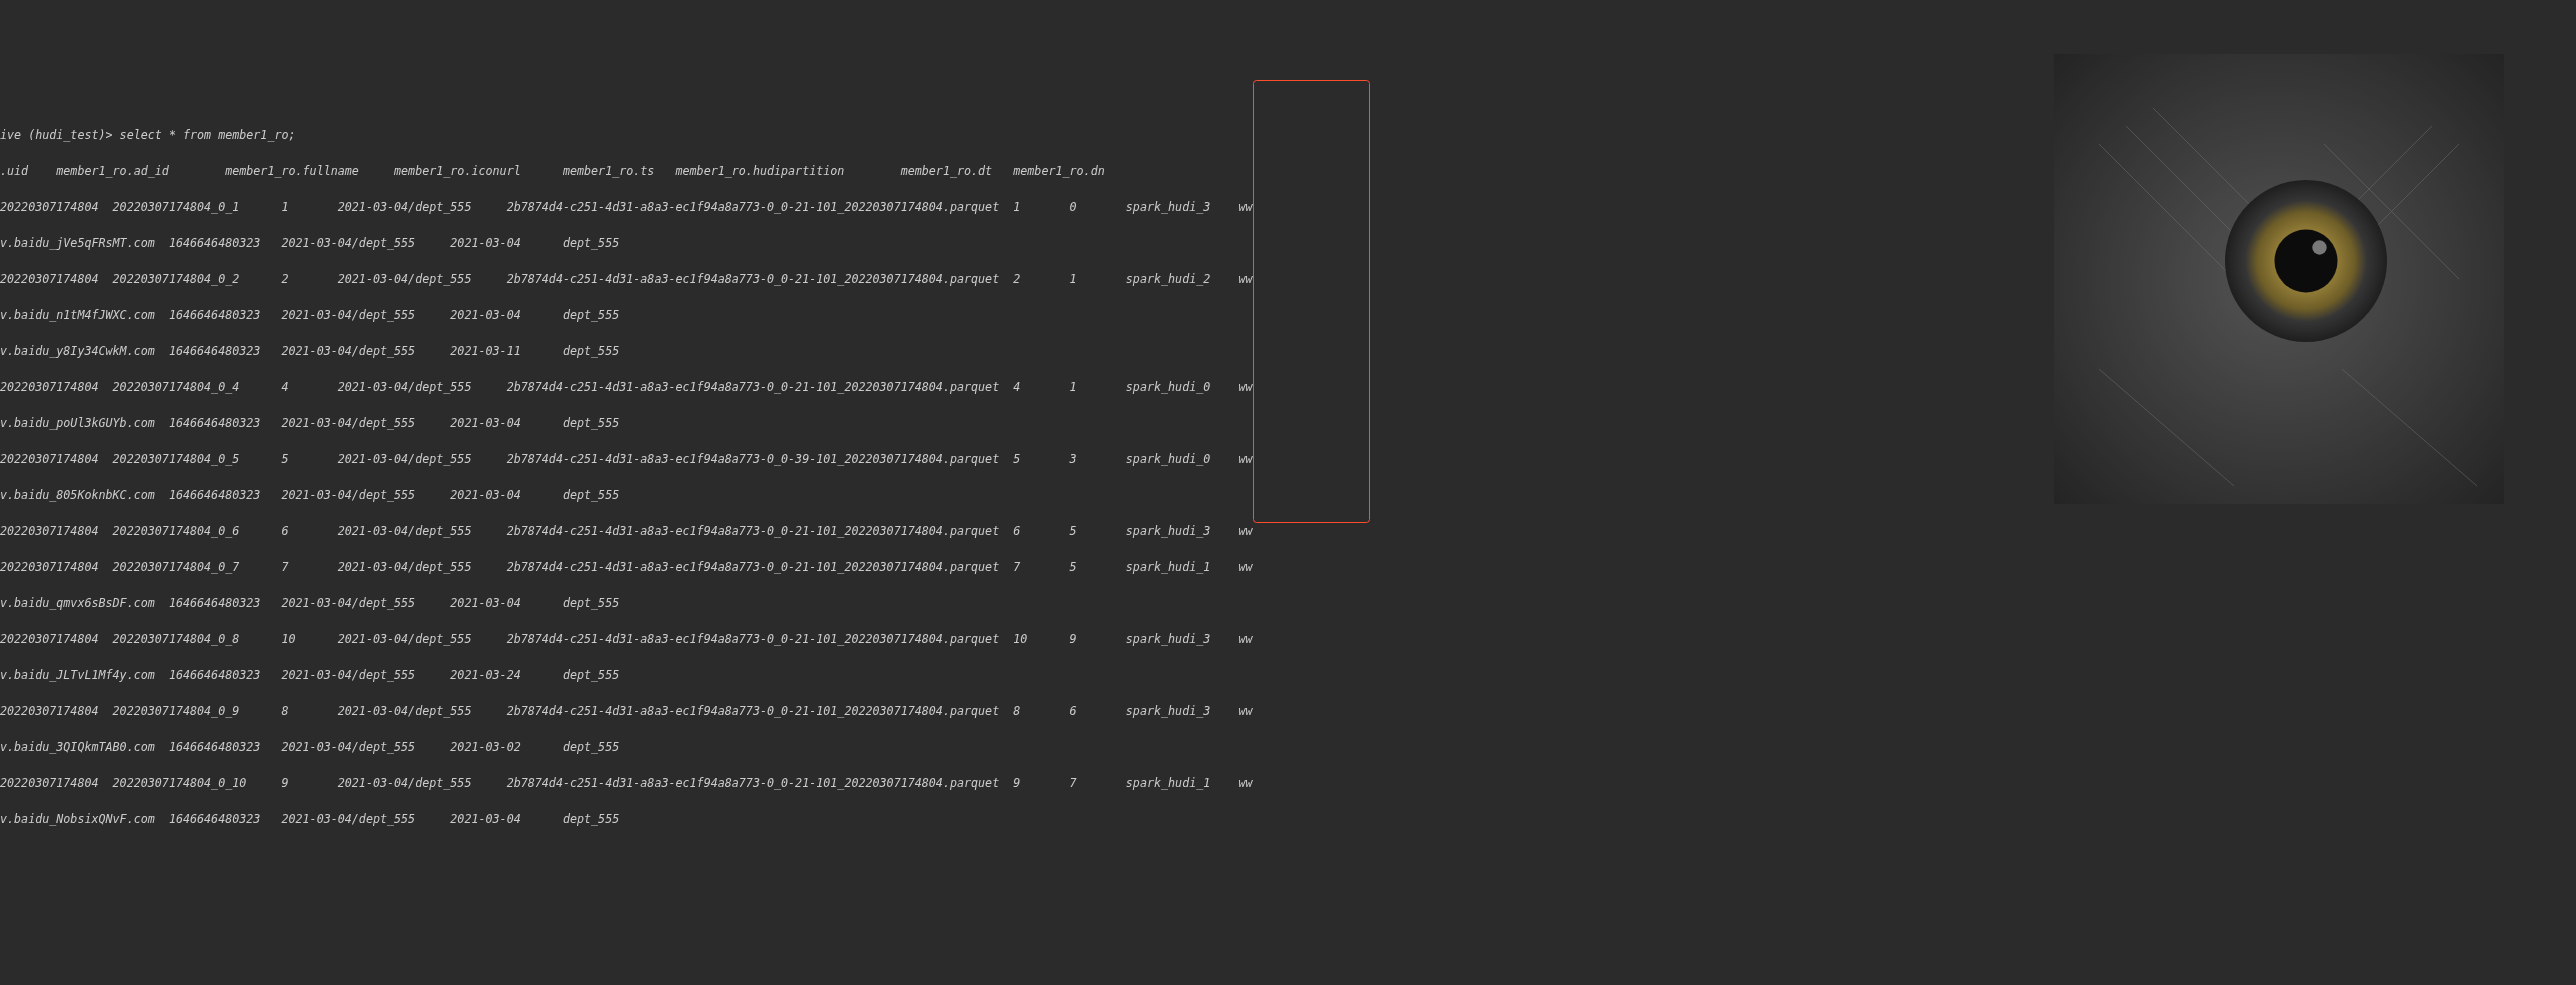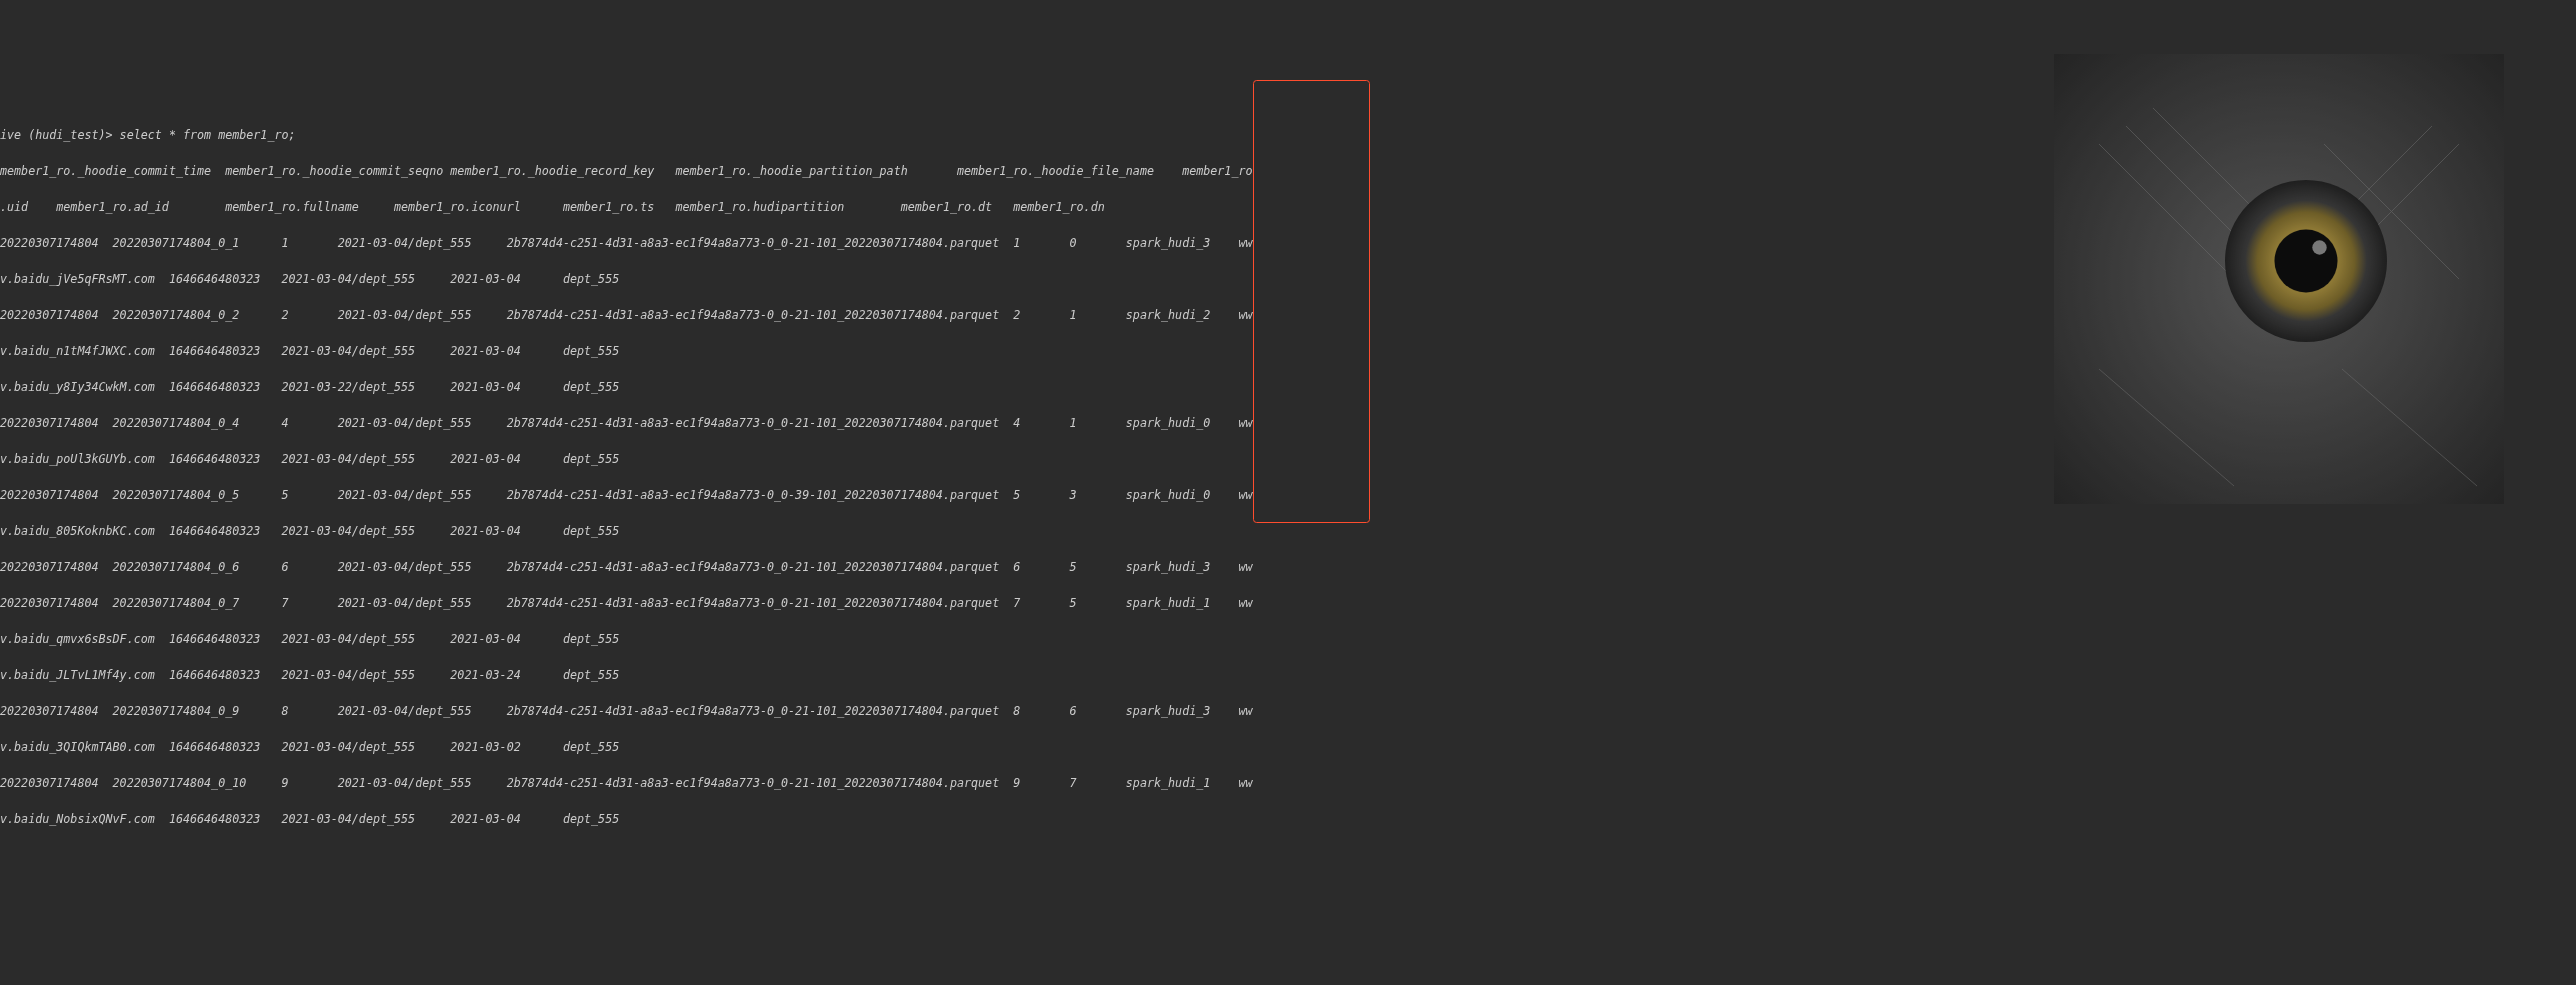"member1_ro._hoodie_commit_time" div { html: <div>member1_ro._hoodie_commit_time member1_ro._hoodie_commit_seqno member1_ro._hoodie_record_key member1_ro._hoodie_partition_path member1_ro._hoodie_file_name member1_ro</div> -> none }
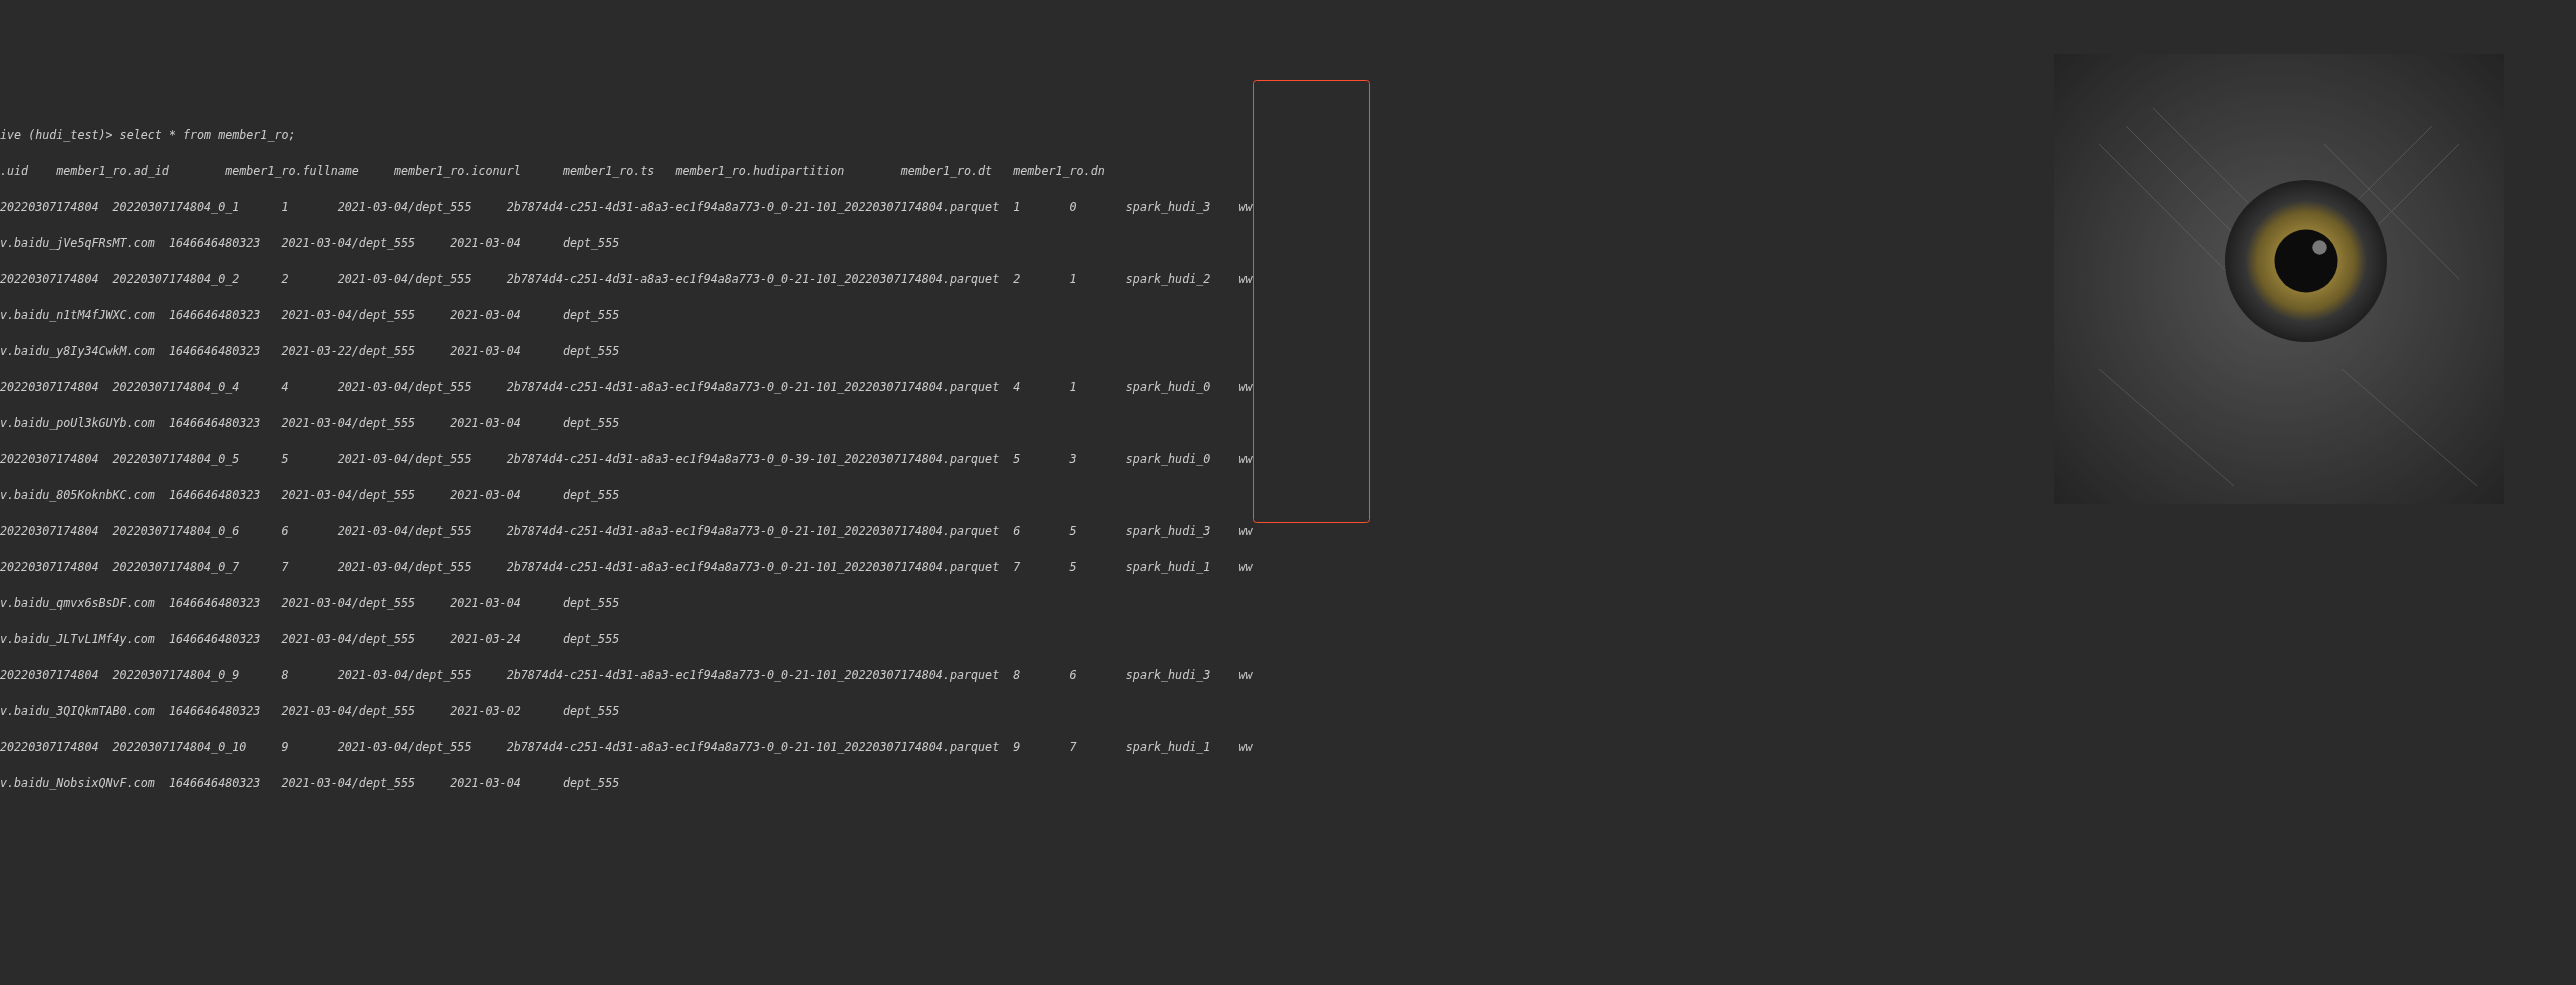"v.baidu_y8Iy34CwkM.com 1646646480323" div { text: 2021-03-22/dept_555     2021-03-04 -> 2021-03-04/dept_555     2021-03-11 }
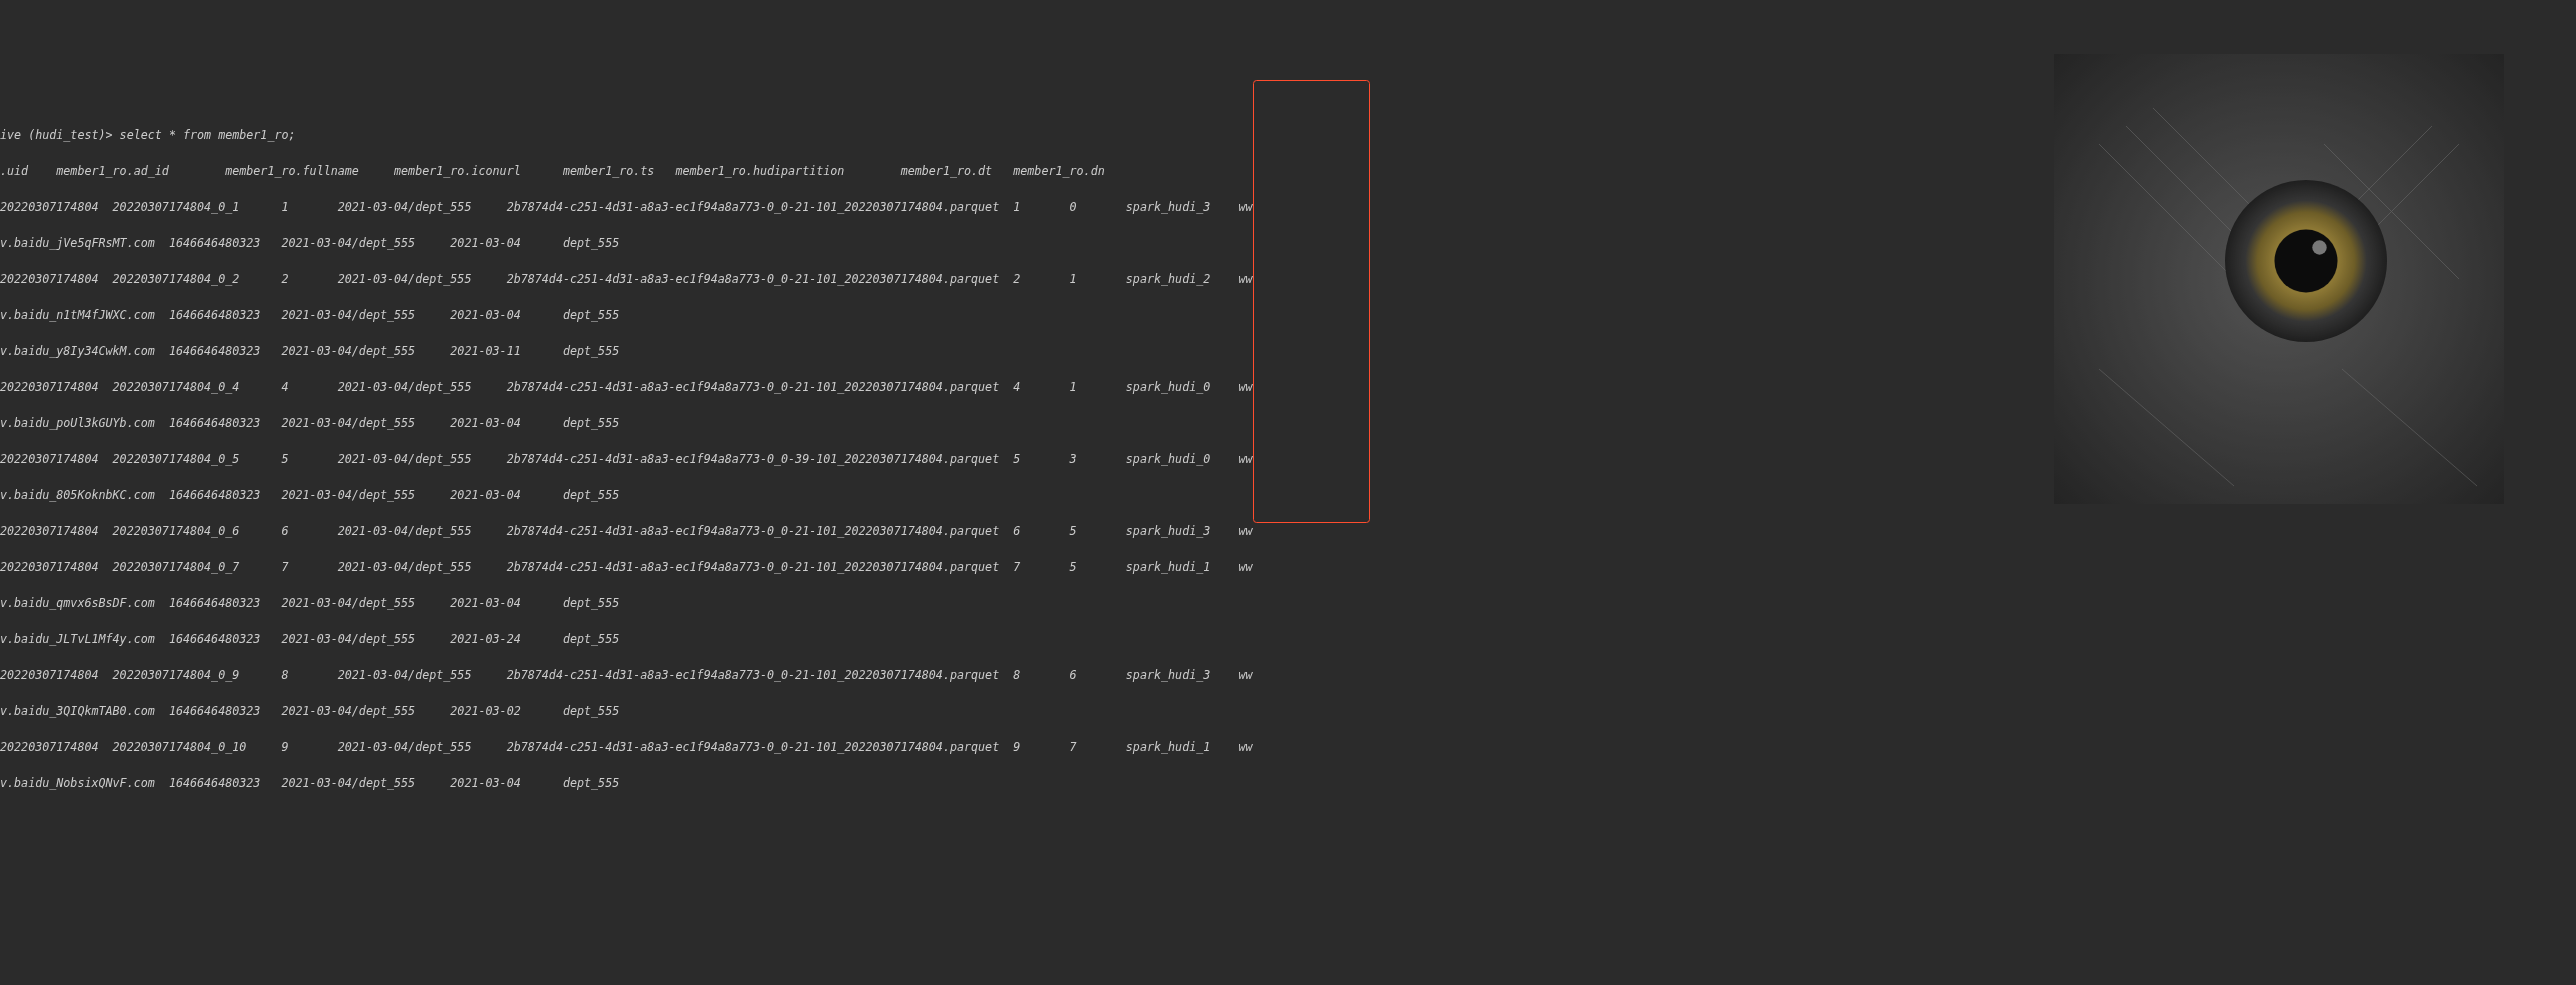"20220307174804 20220307174804_0_8 10" div { html: none -> <div>20220307174804 20220307174804_0_8 10 2021-03-04/dept_555 2b7874d4-c251-4d31-a8a3-ec1f94a8a773-0_0-21-101_20220307174804.parquet 10 9 spark_hudi_3 ww</div> }
